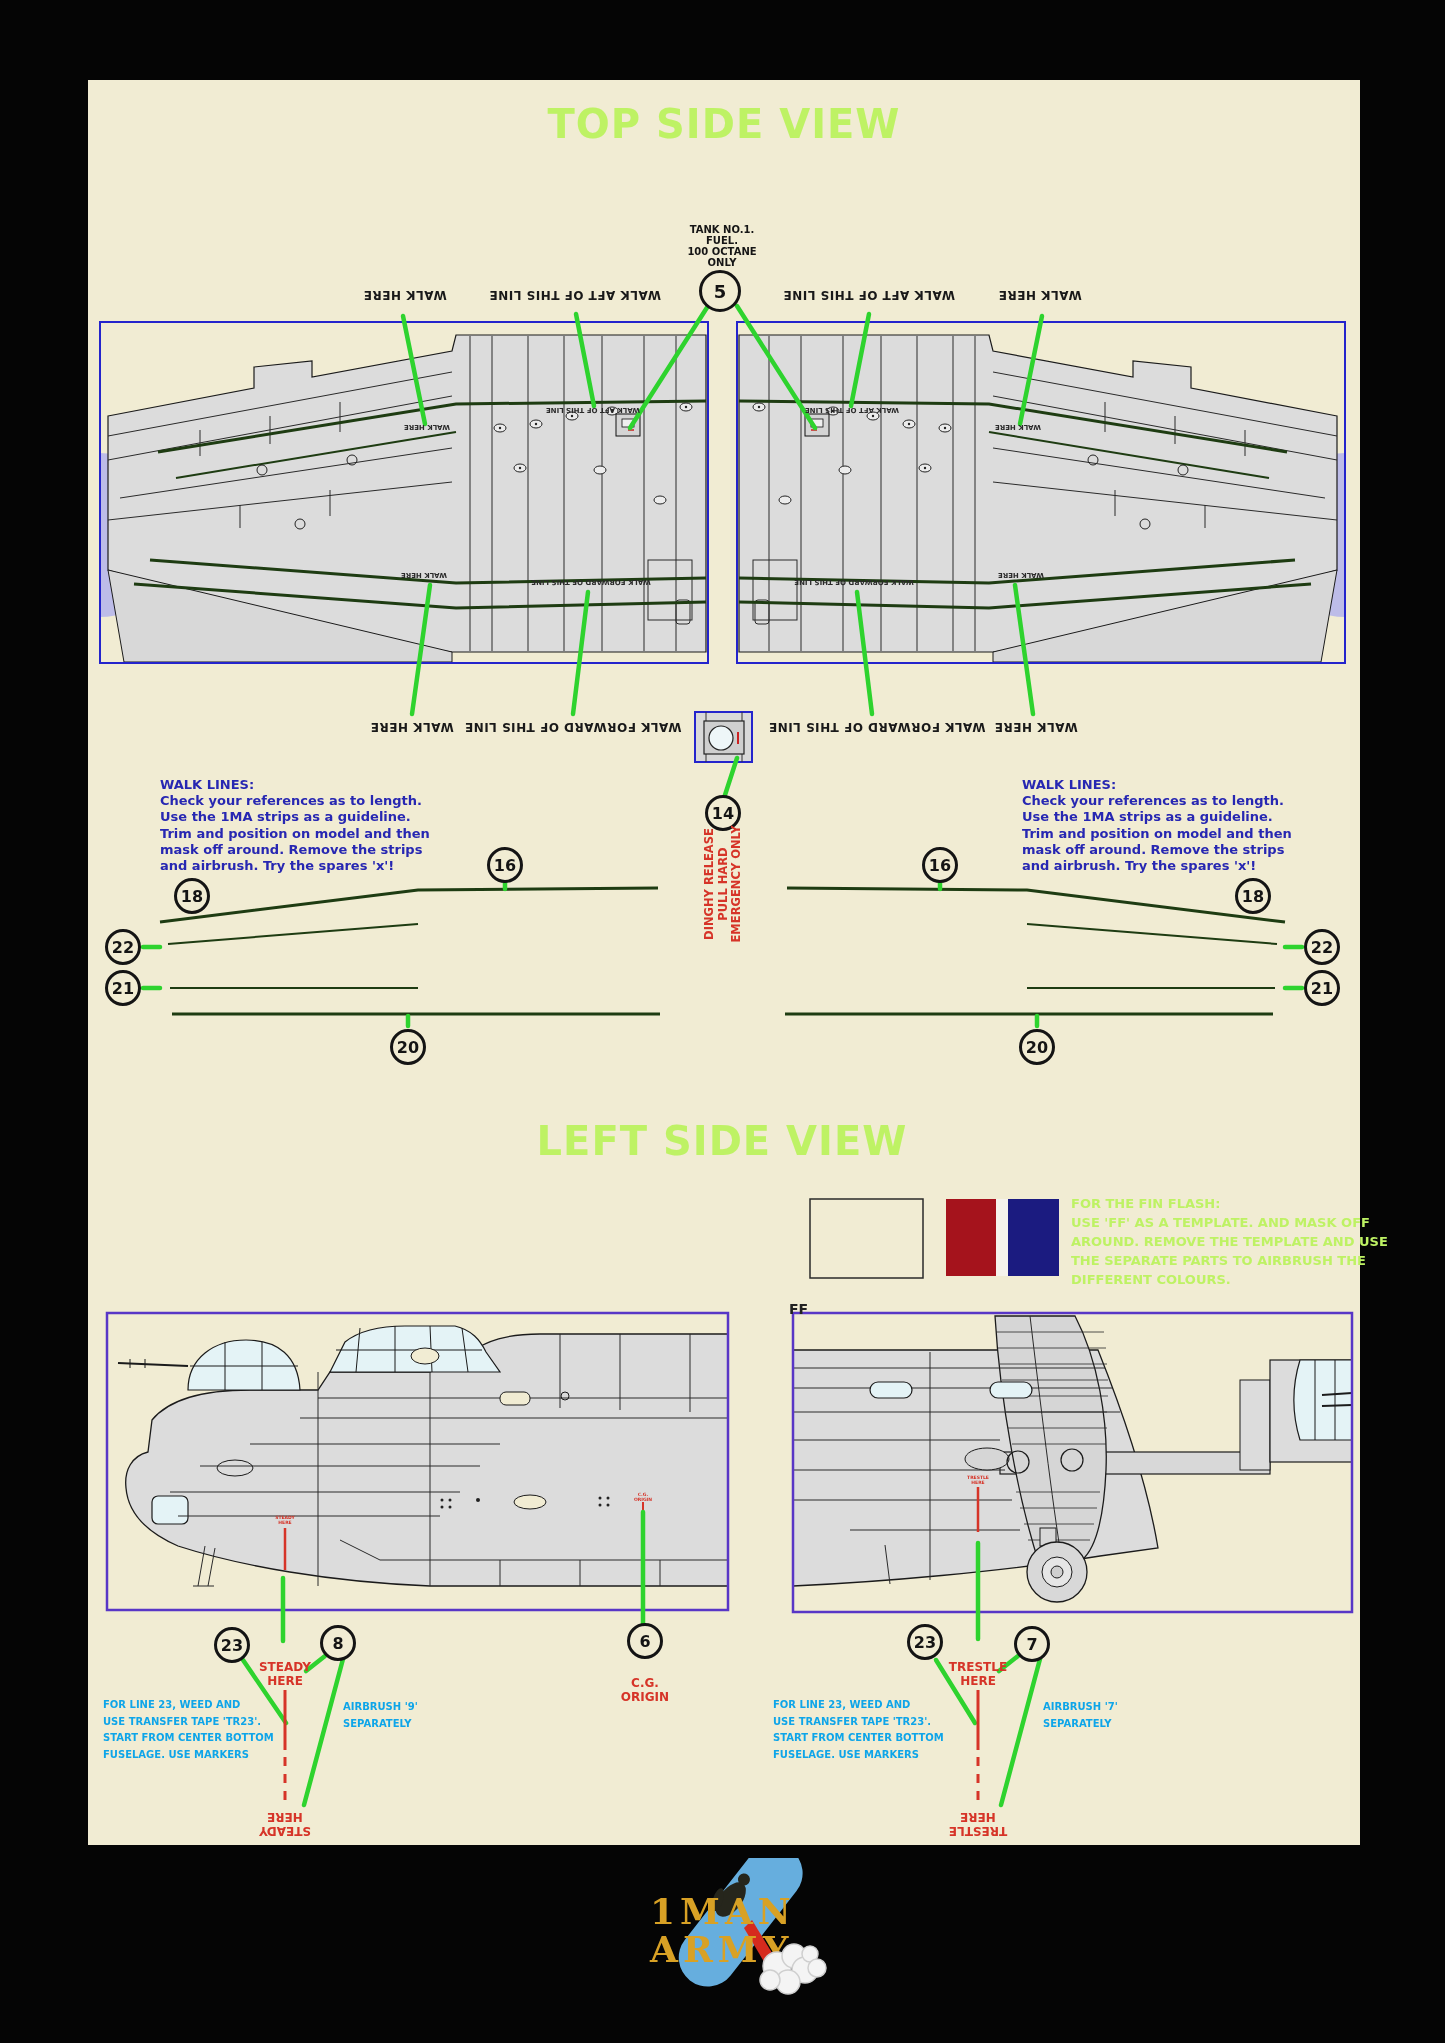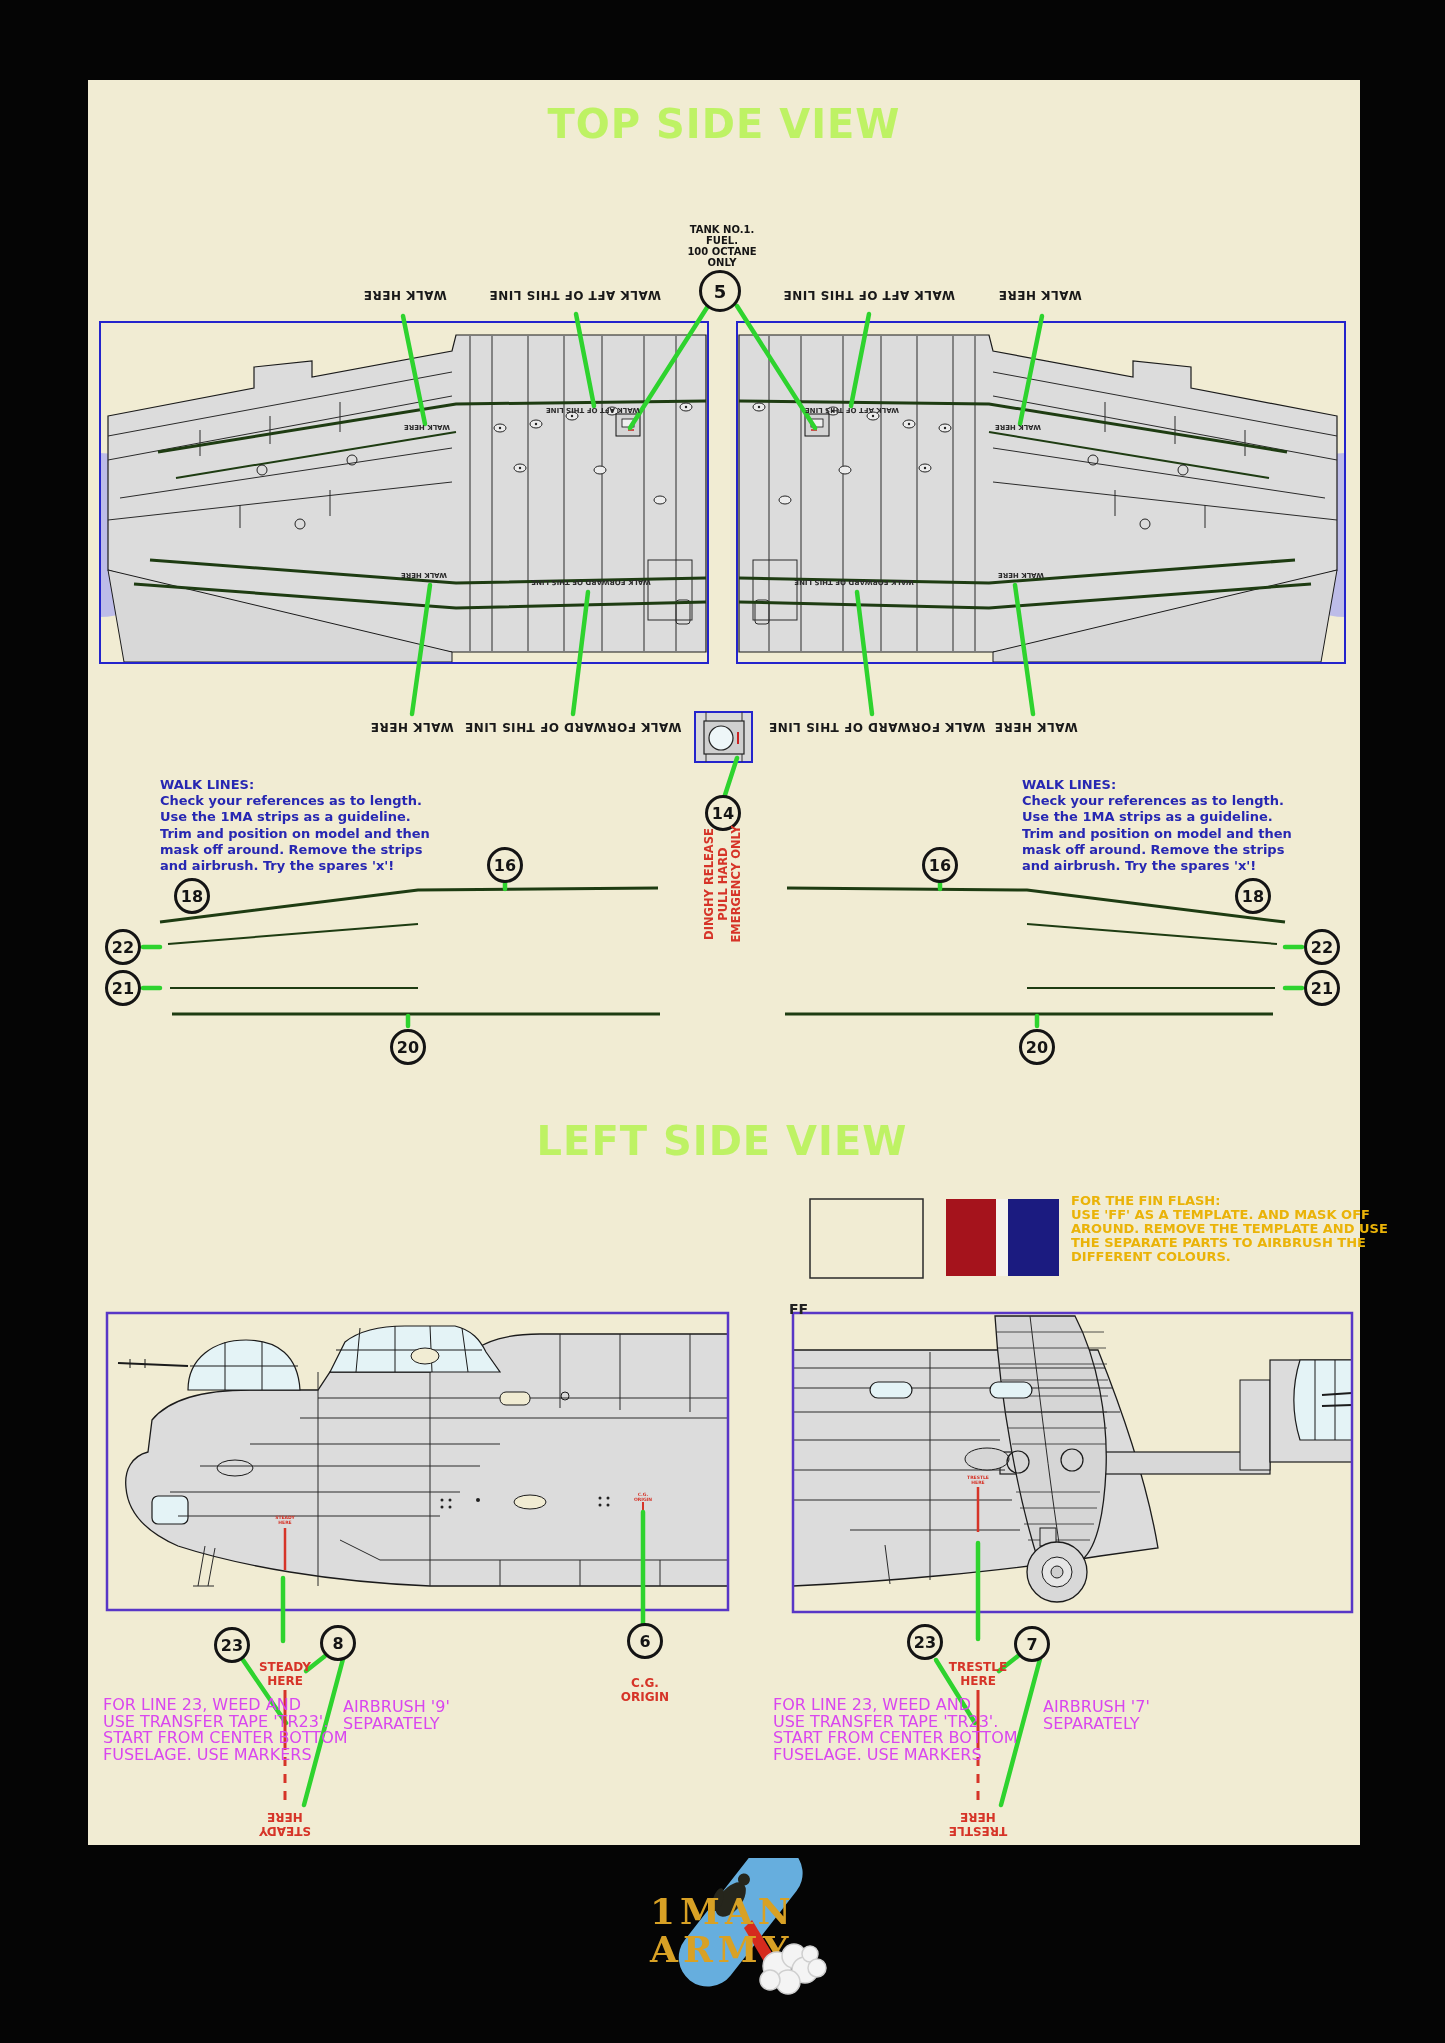"FOR THE FIN FLASH:" .ffnote { color: #eab308 -> #bef264; line-height: 14px -> 19px }
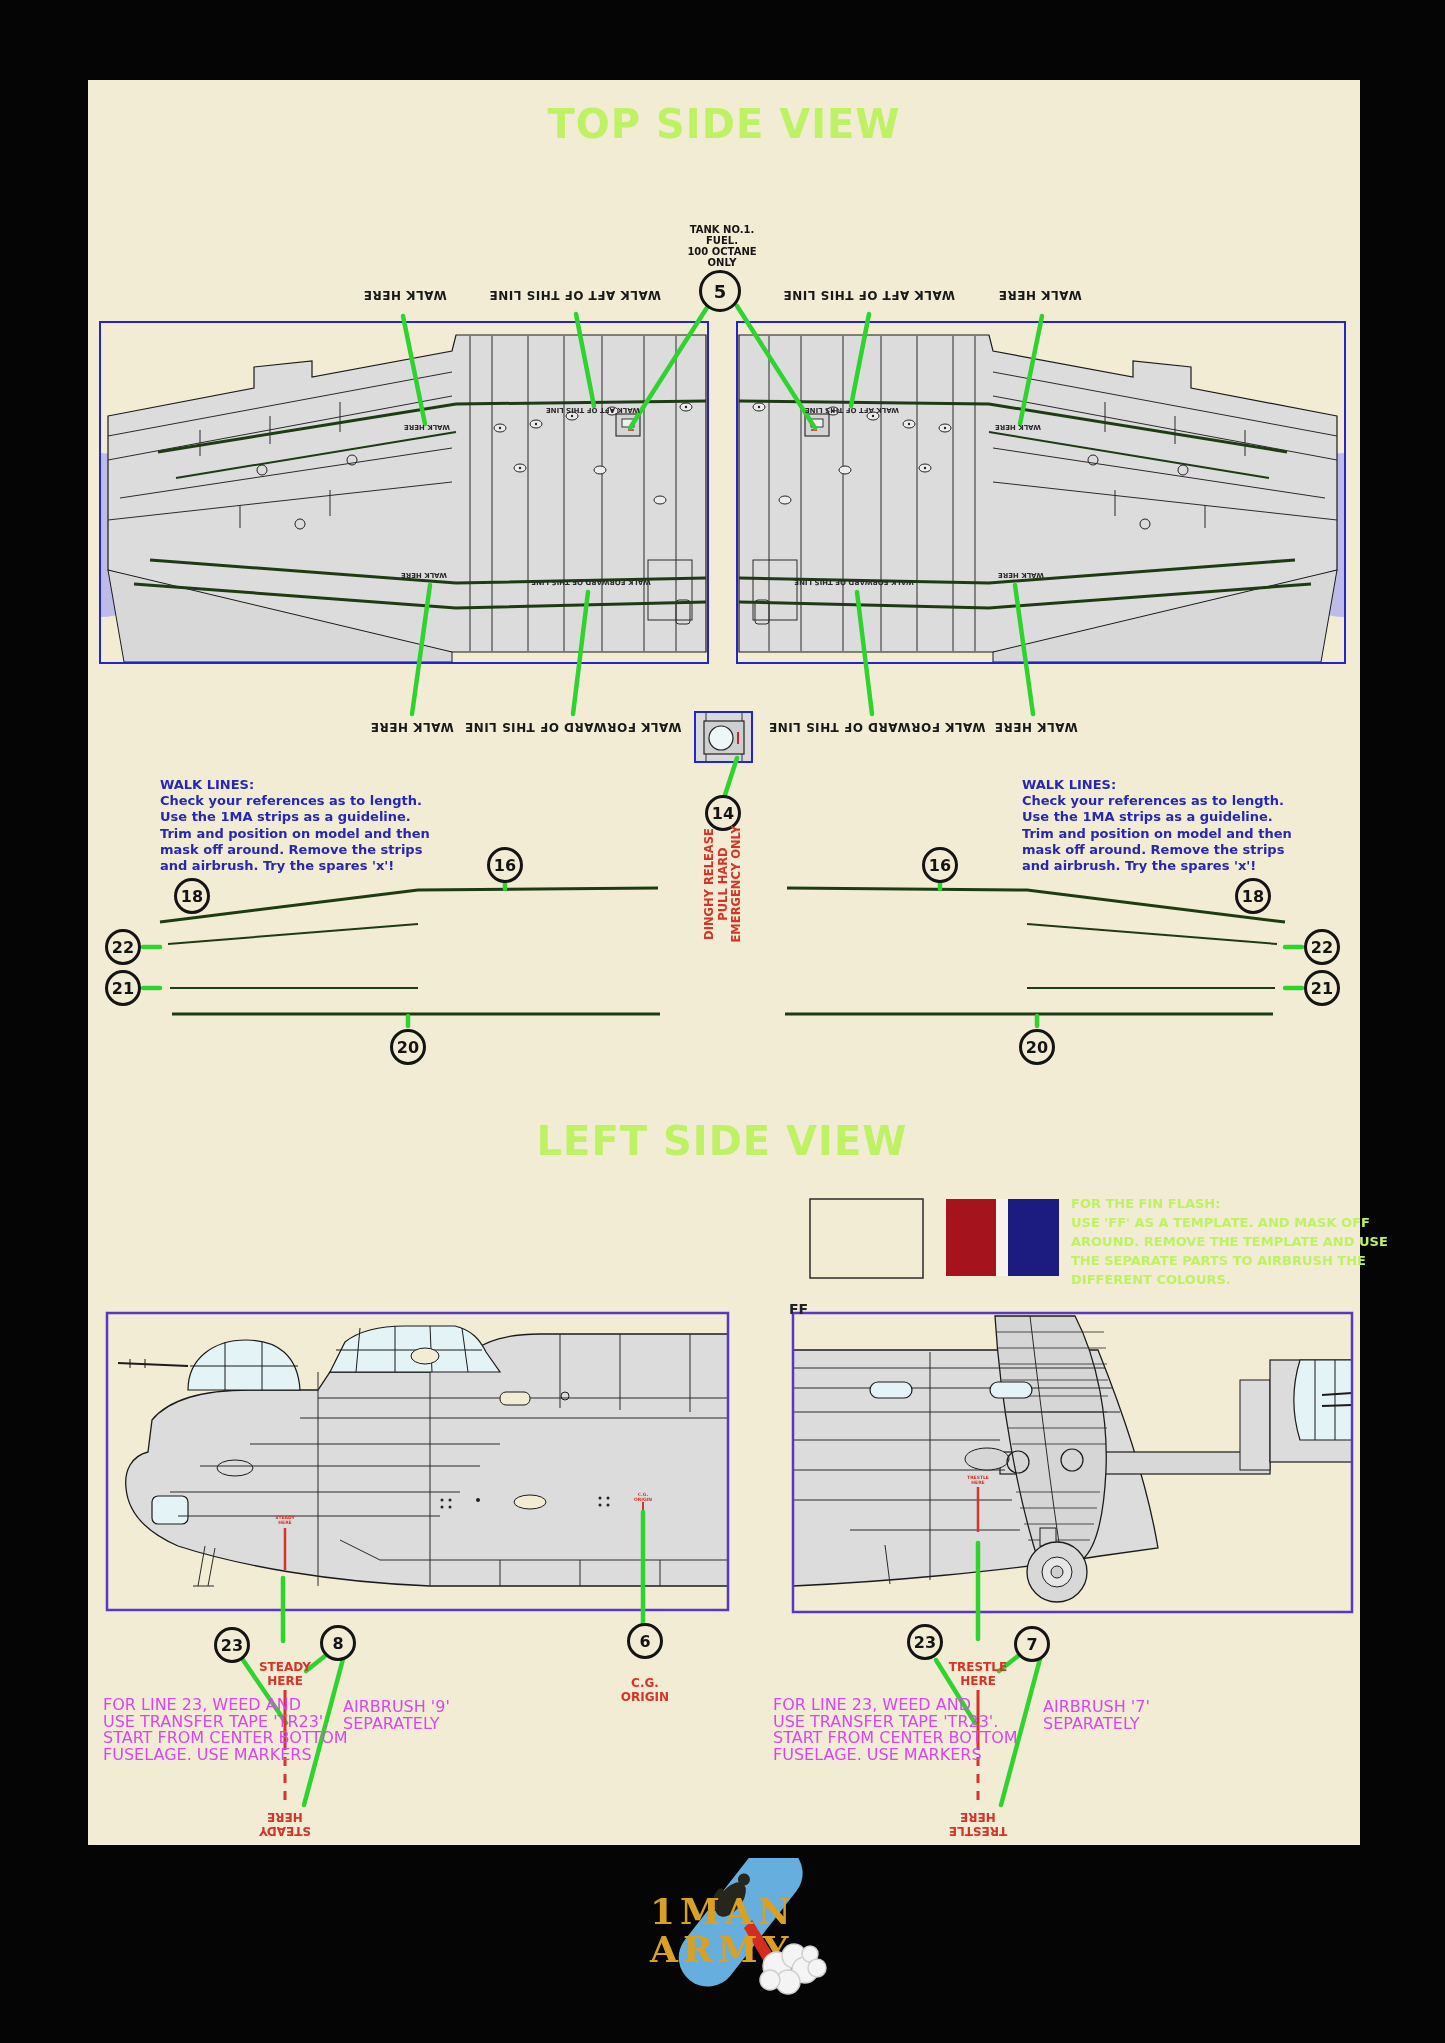"FOR LINE 23, WEED AND" .bluenote2 { color: #d946ef -> #0ea5e9; font-size: 16px -> 10px; font-weight: normal -> bold }
